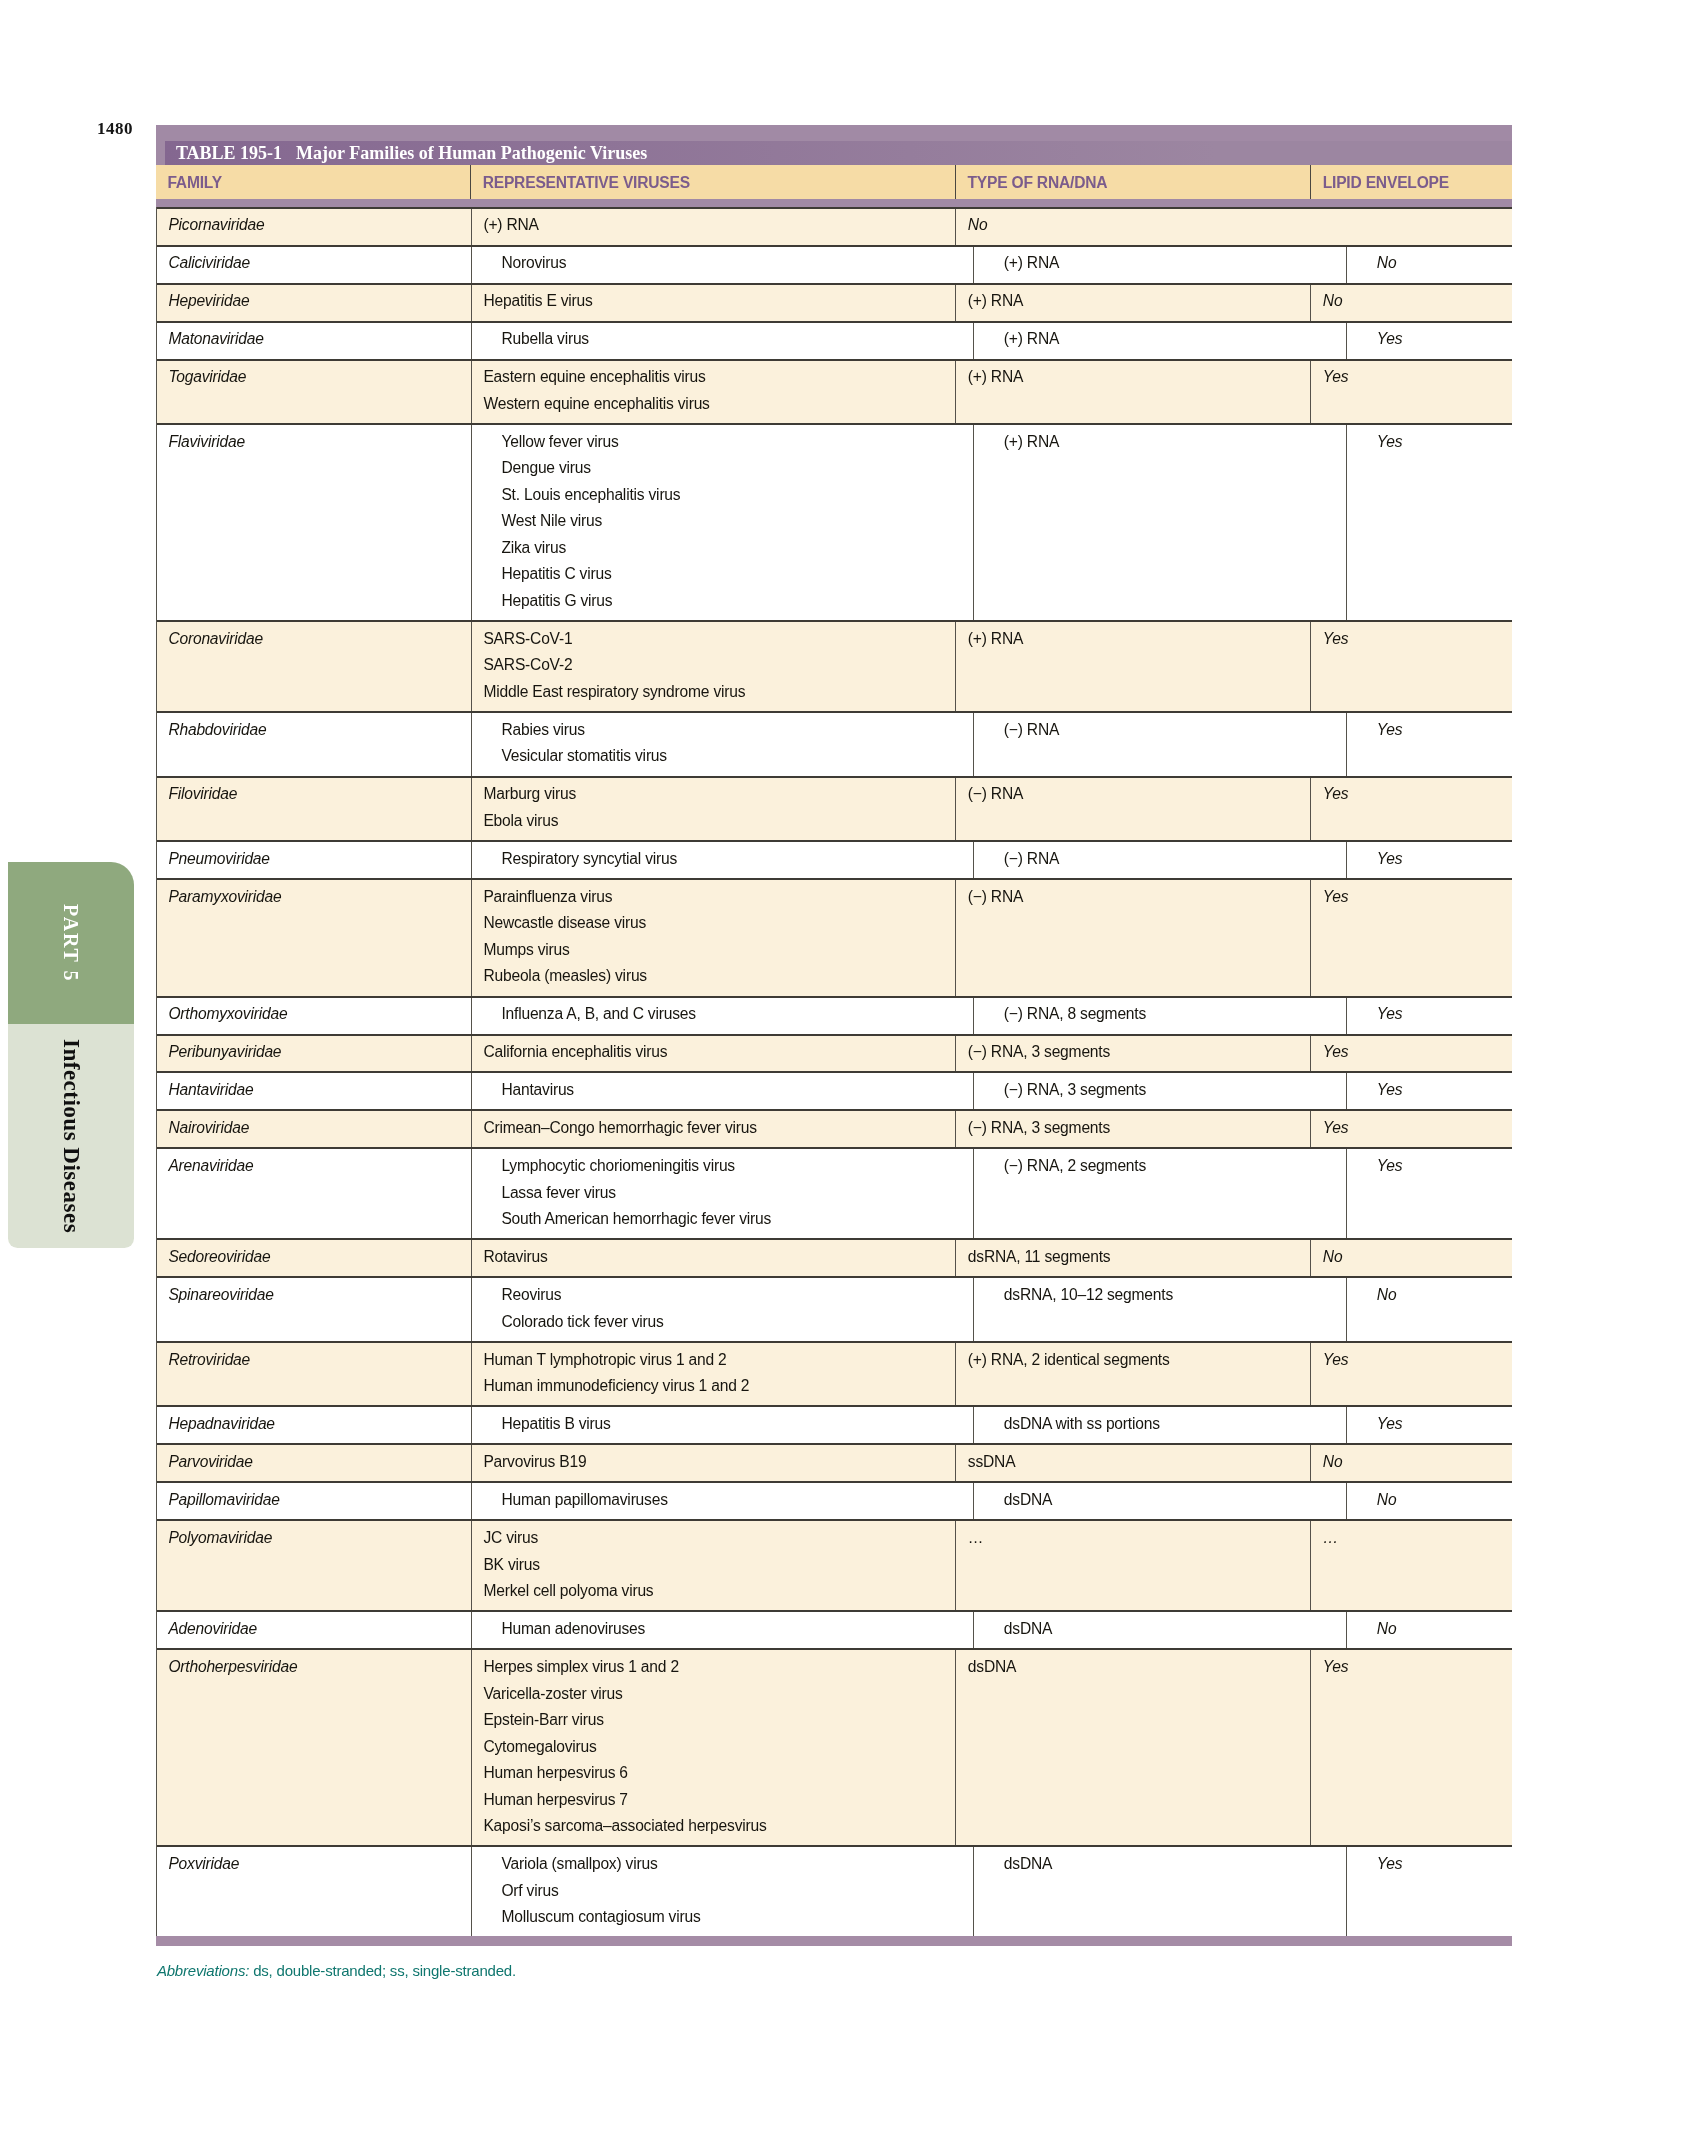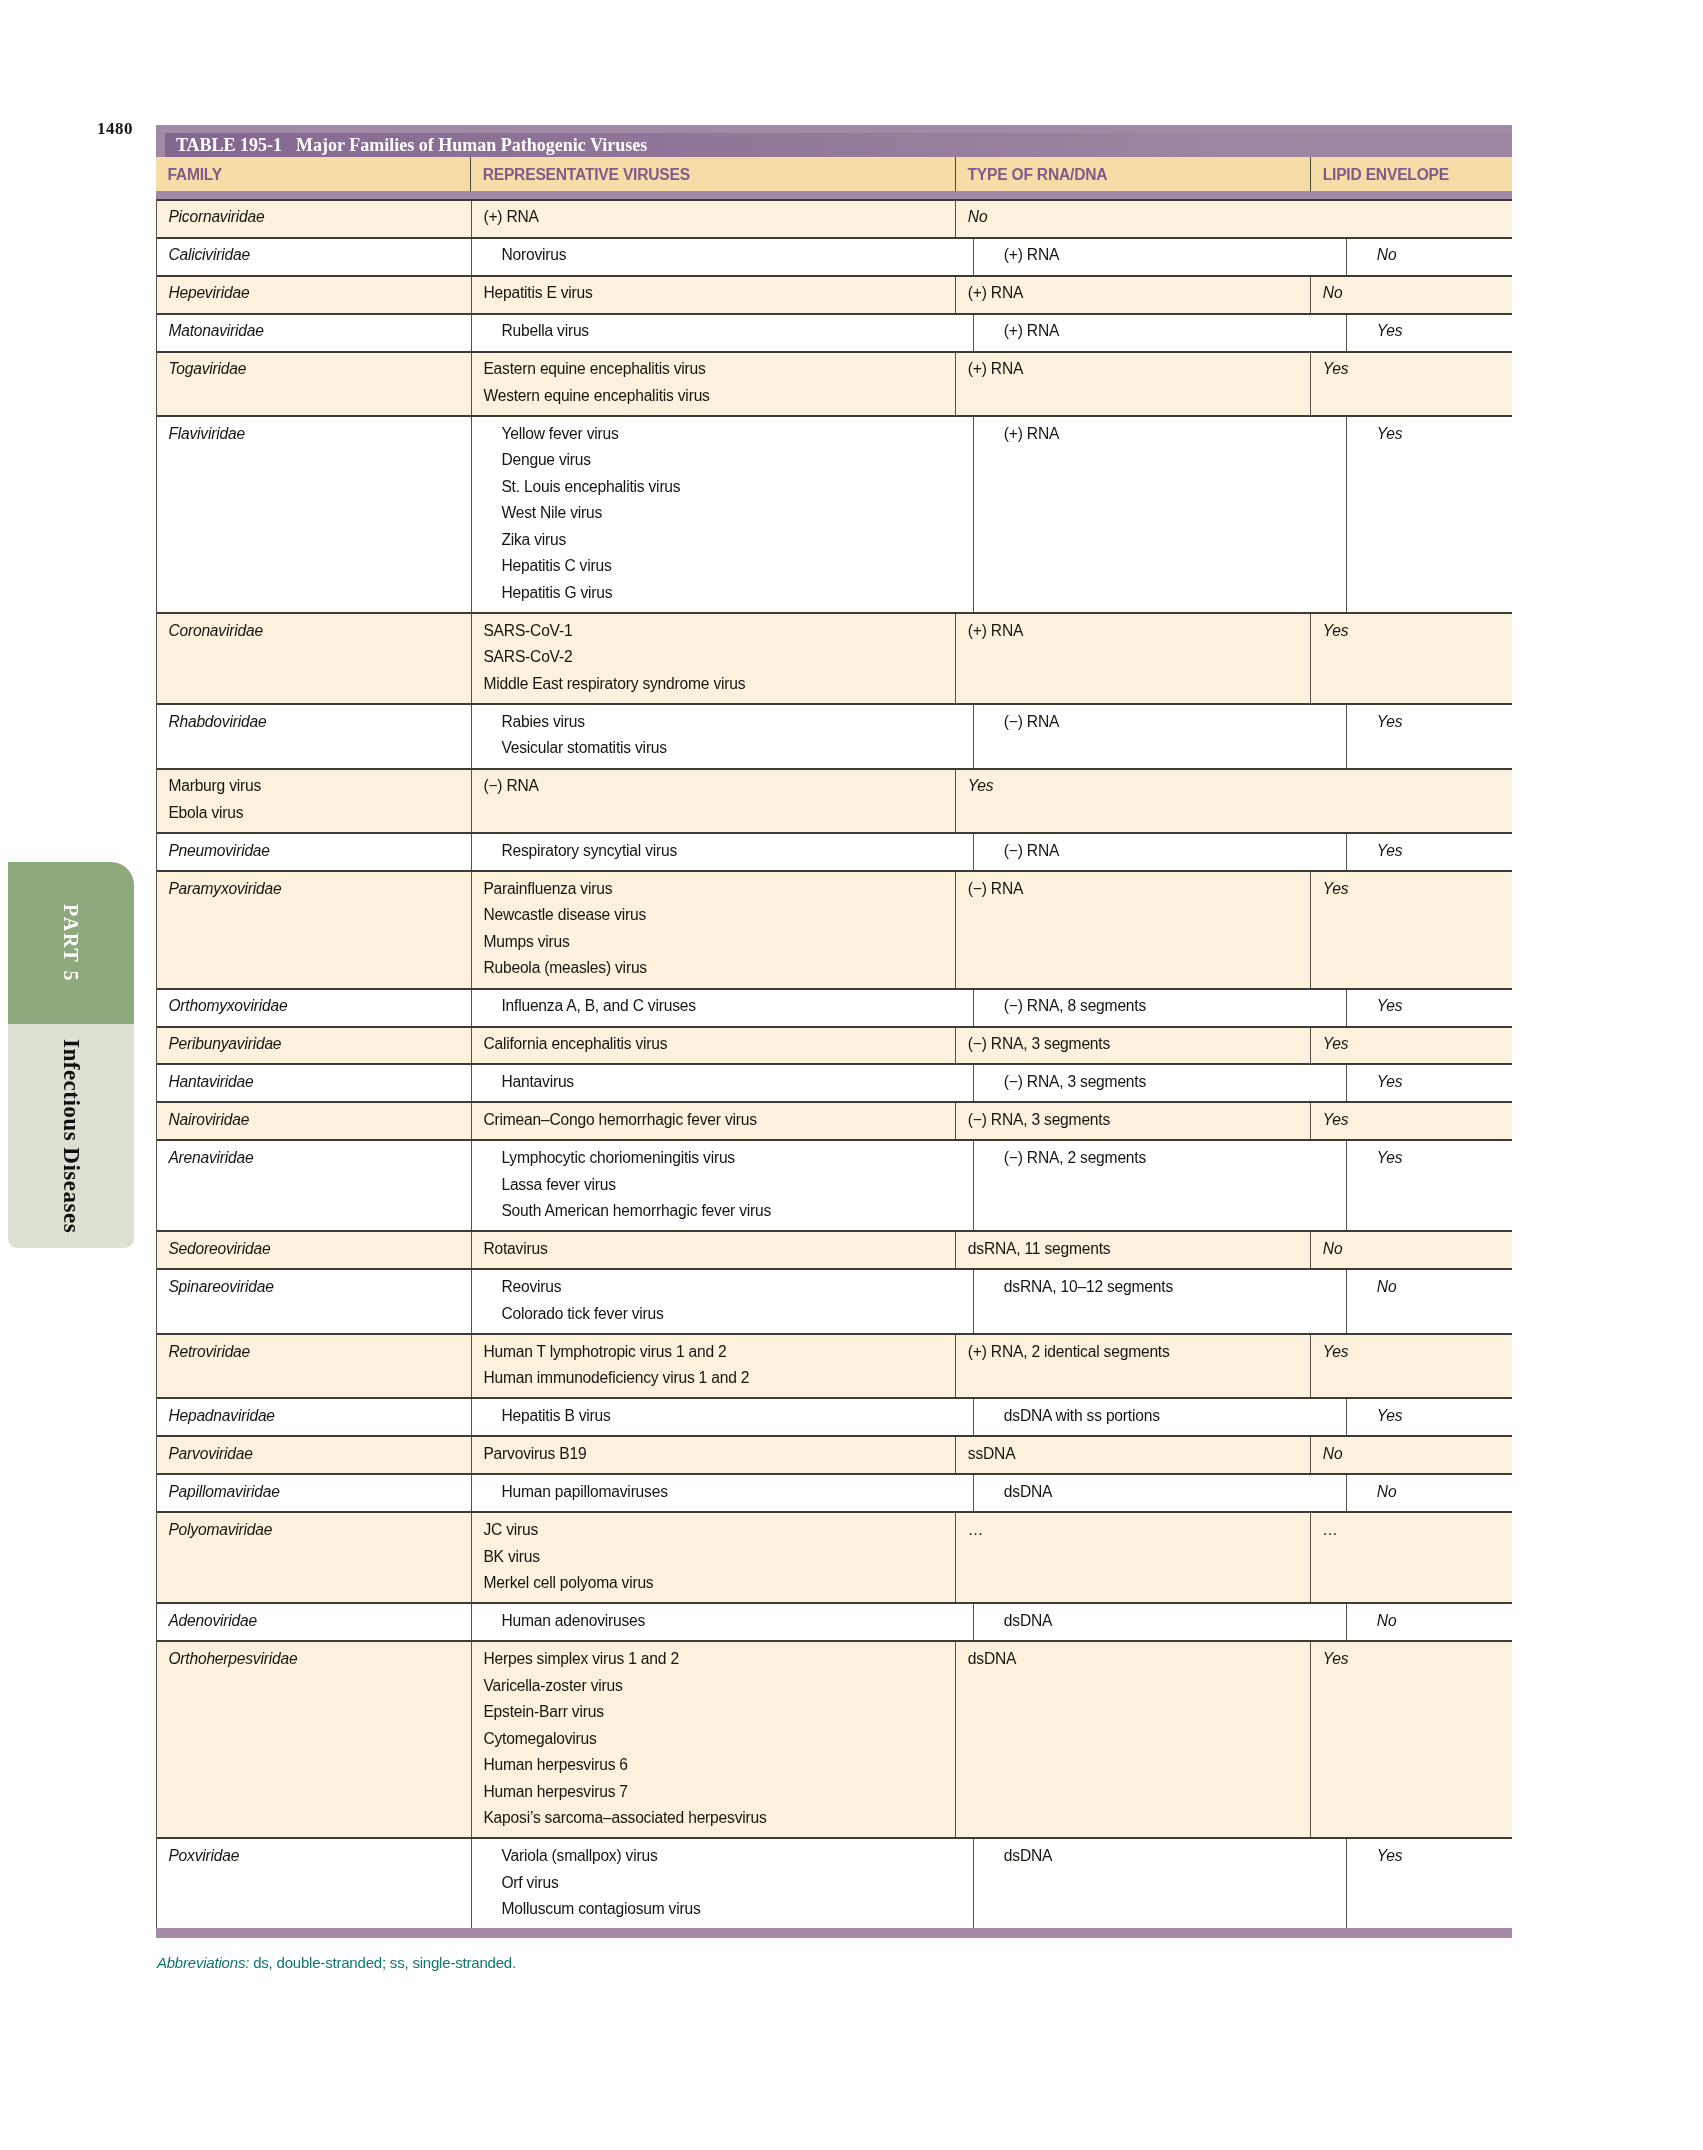"TABLE 195-1 Major Families of" .title-bar { height: 32px -> 40px }
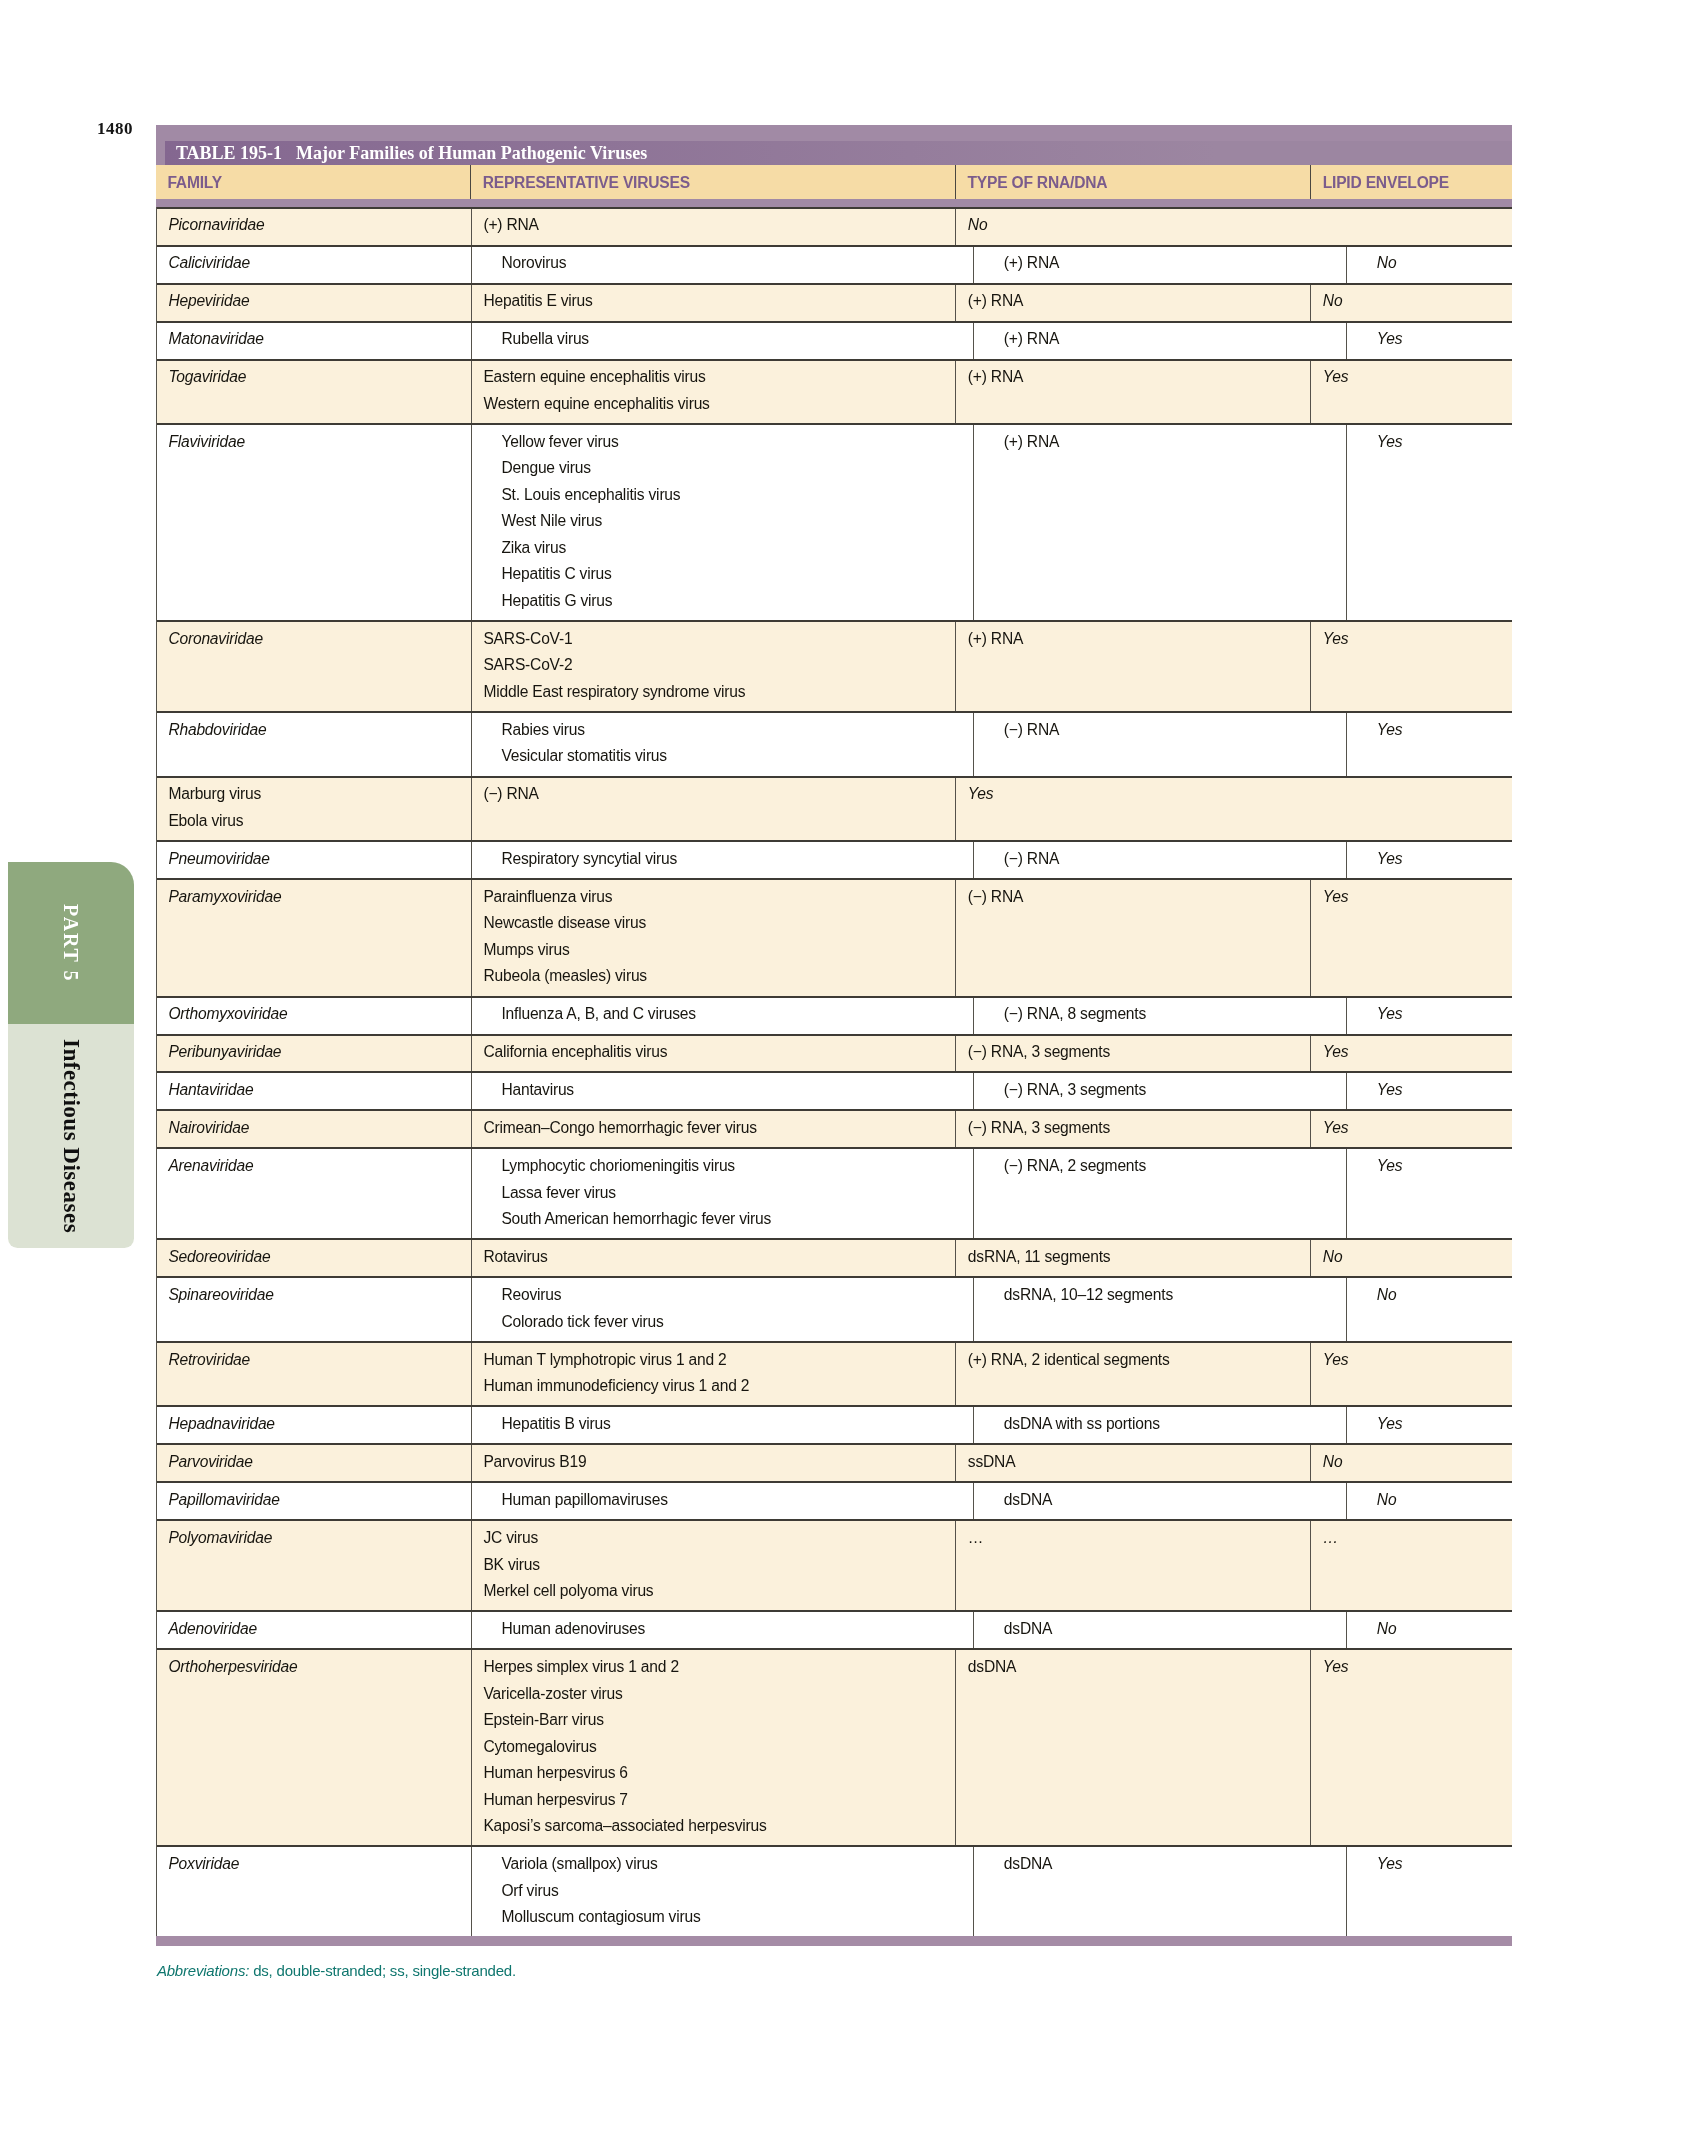"Filoviridae" div.cell { html: none -> <div><em>Filoviridae</em></div> }
